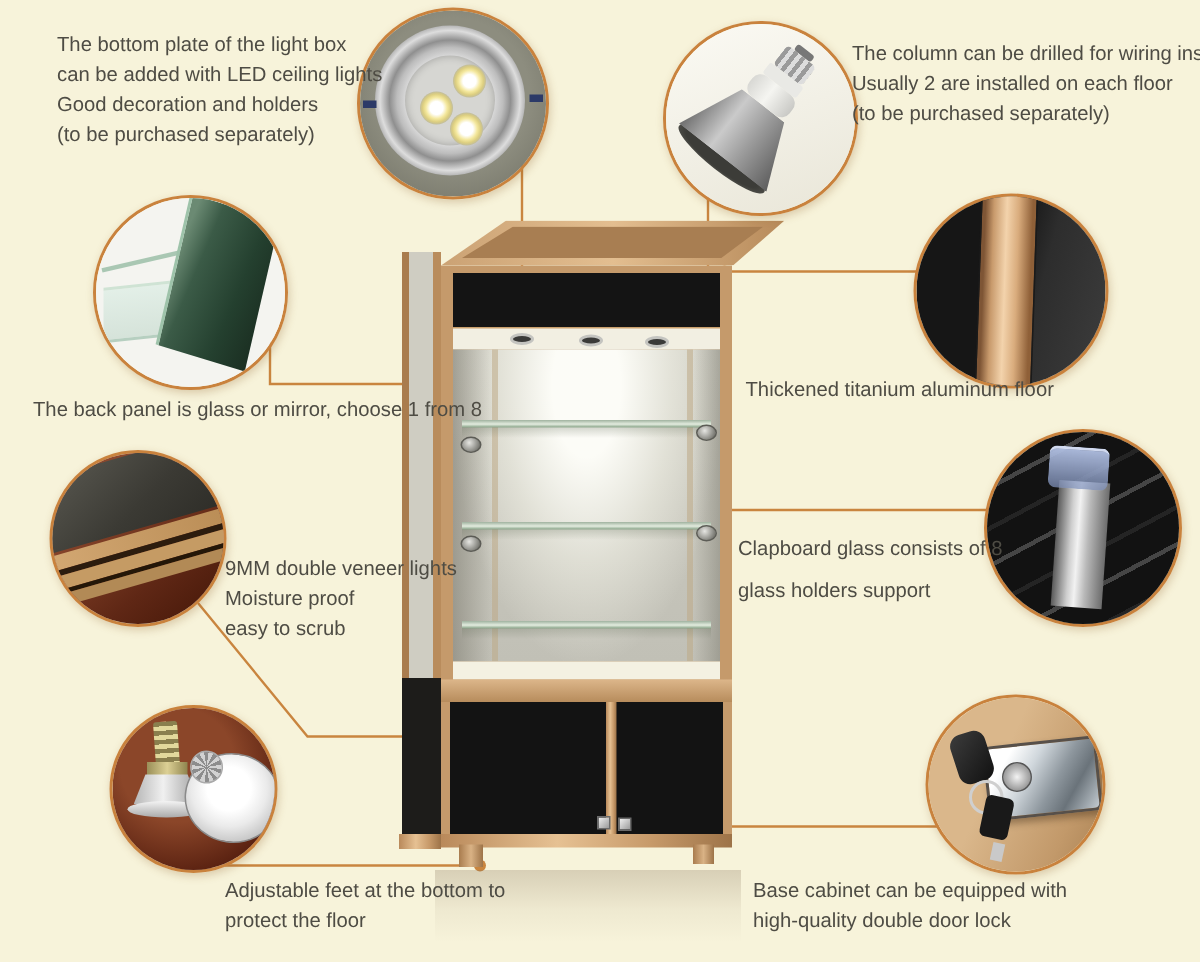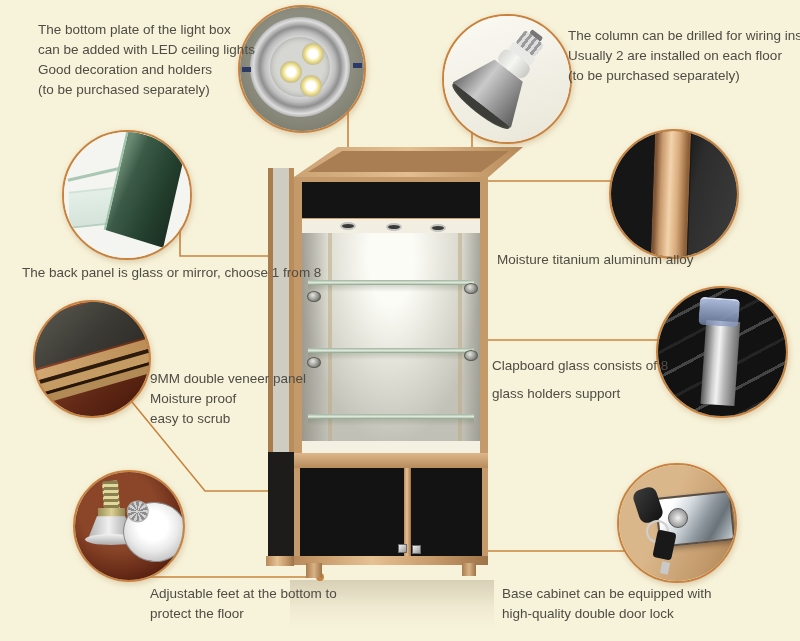"Moisture titanium aluminum alloy" div.callout { text: Moisture titanium aluminum alloy -> Thickened titanium aluminum floor }
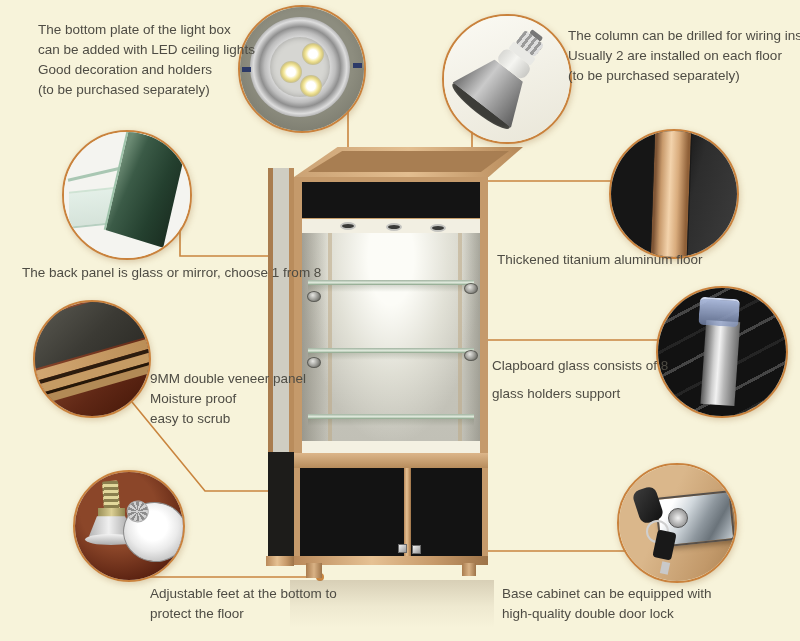"9MM double veneer panel" div.callout { text: panel -> lights }
